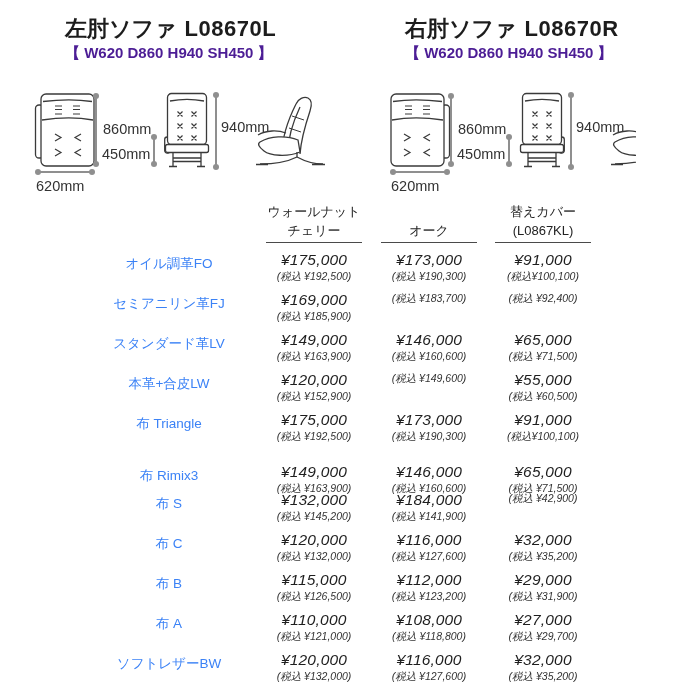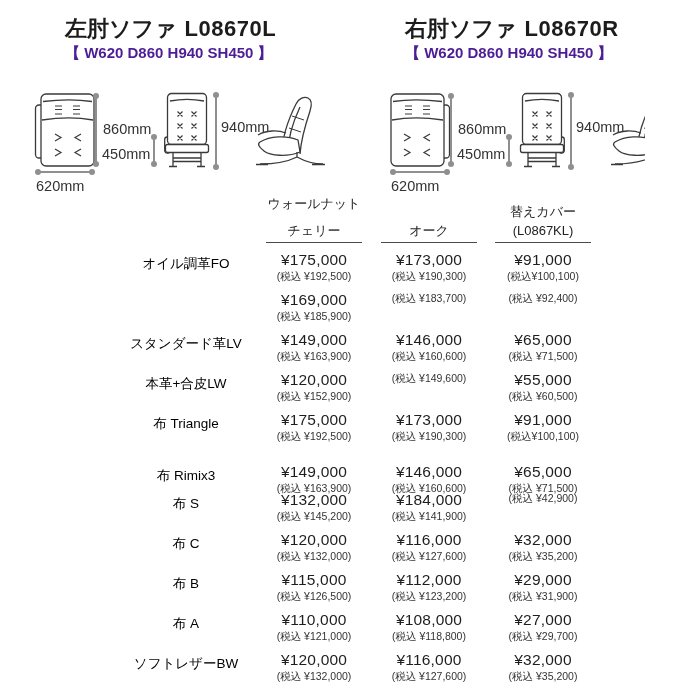"左肘ソファ L08670L" #page { padding-left: 9px -> none }
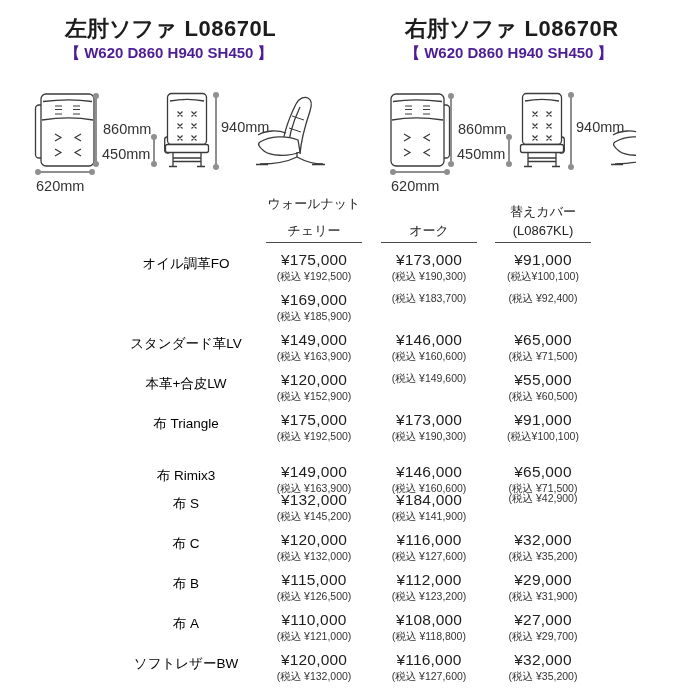"ウォールナット" .h1 { gap: 8px -> none }
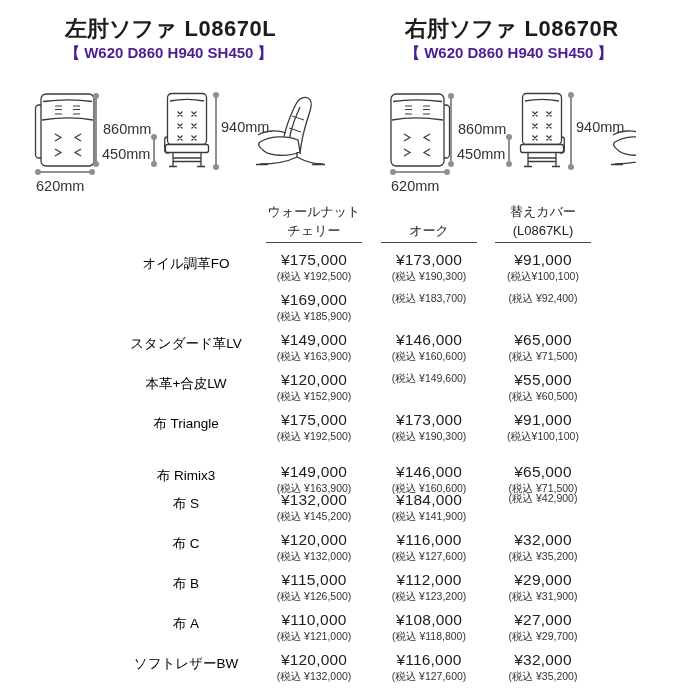"オイル調革FO" .tlabel { color: #000000 -> #3b82f6; left: 86px -> 69px }
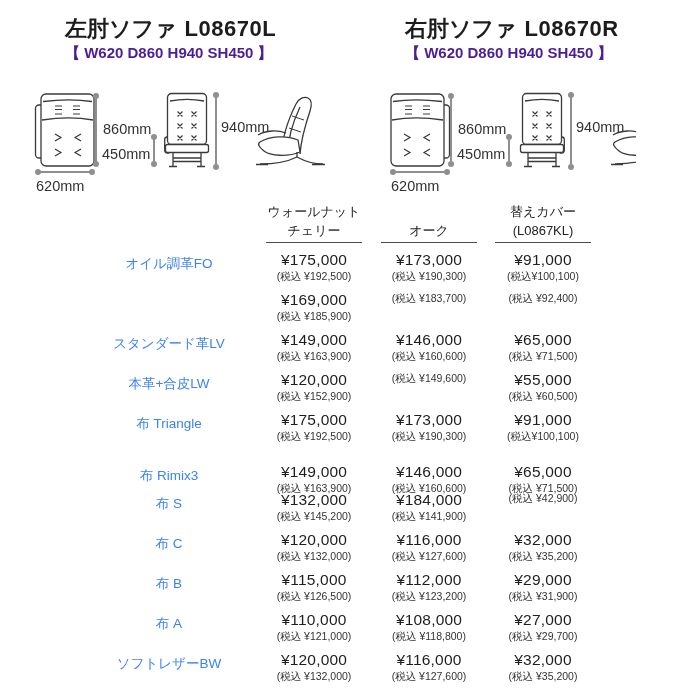"¥175,000" .tcell { font-style: none -> italic }
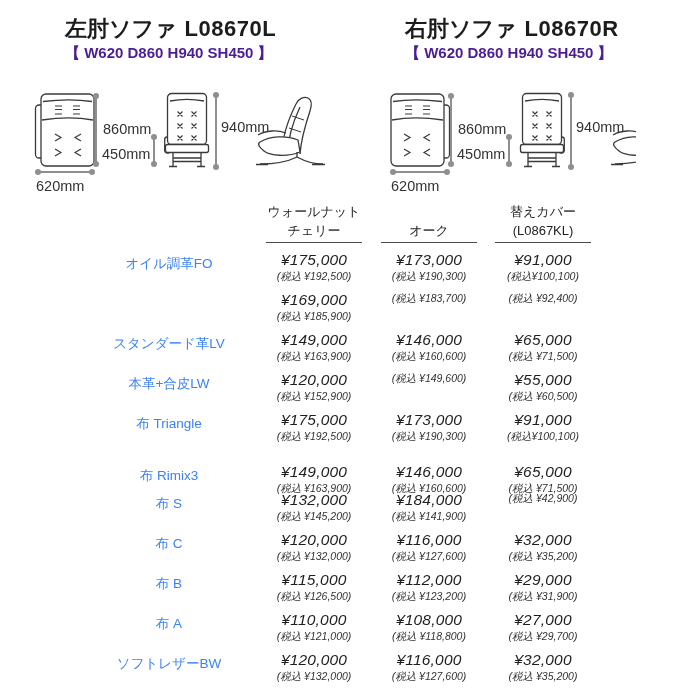"セミアニリン革FJ" div.tlabel { html: none -> <div>セミアニリン革FJ</div> }
